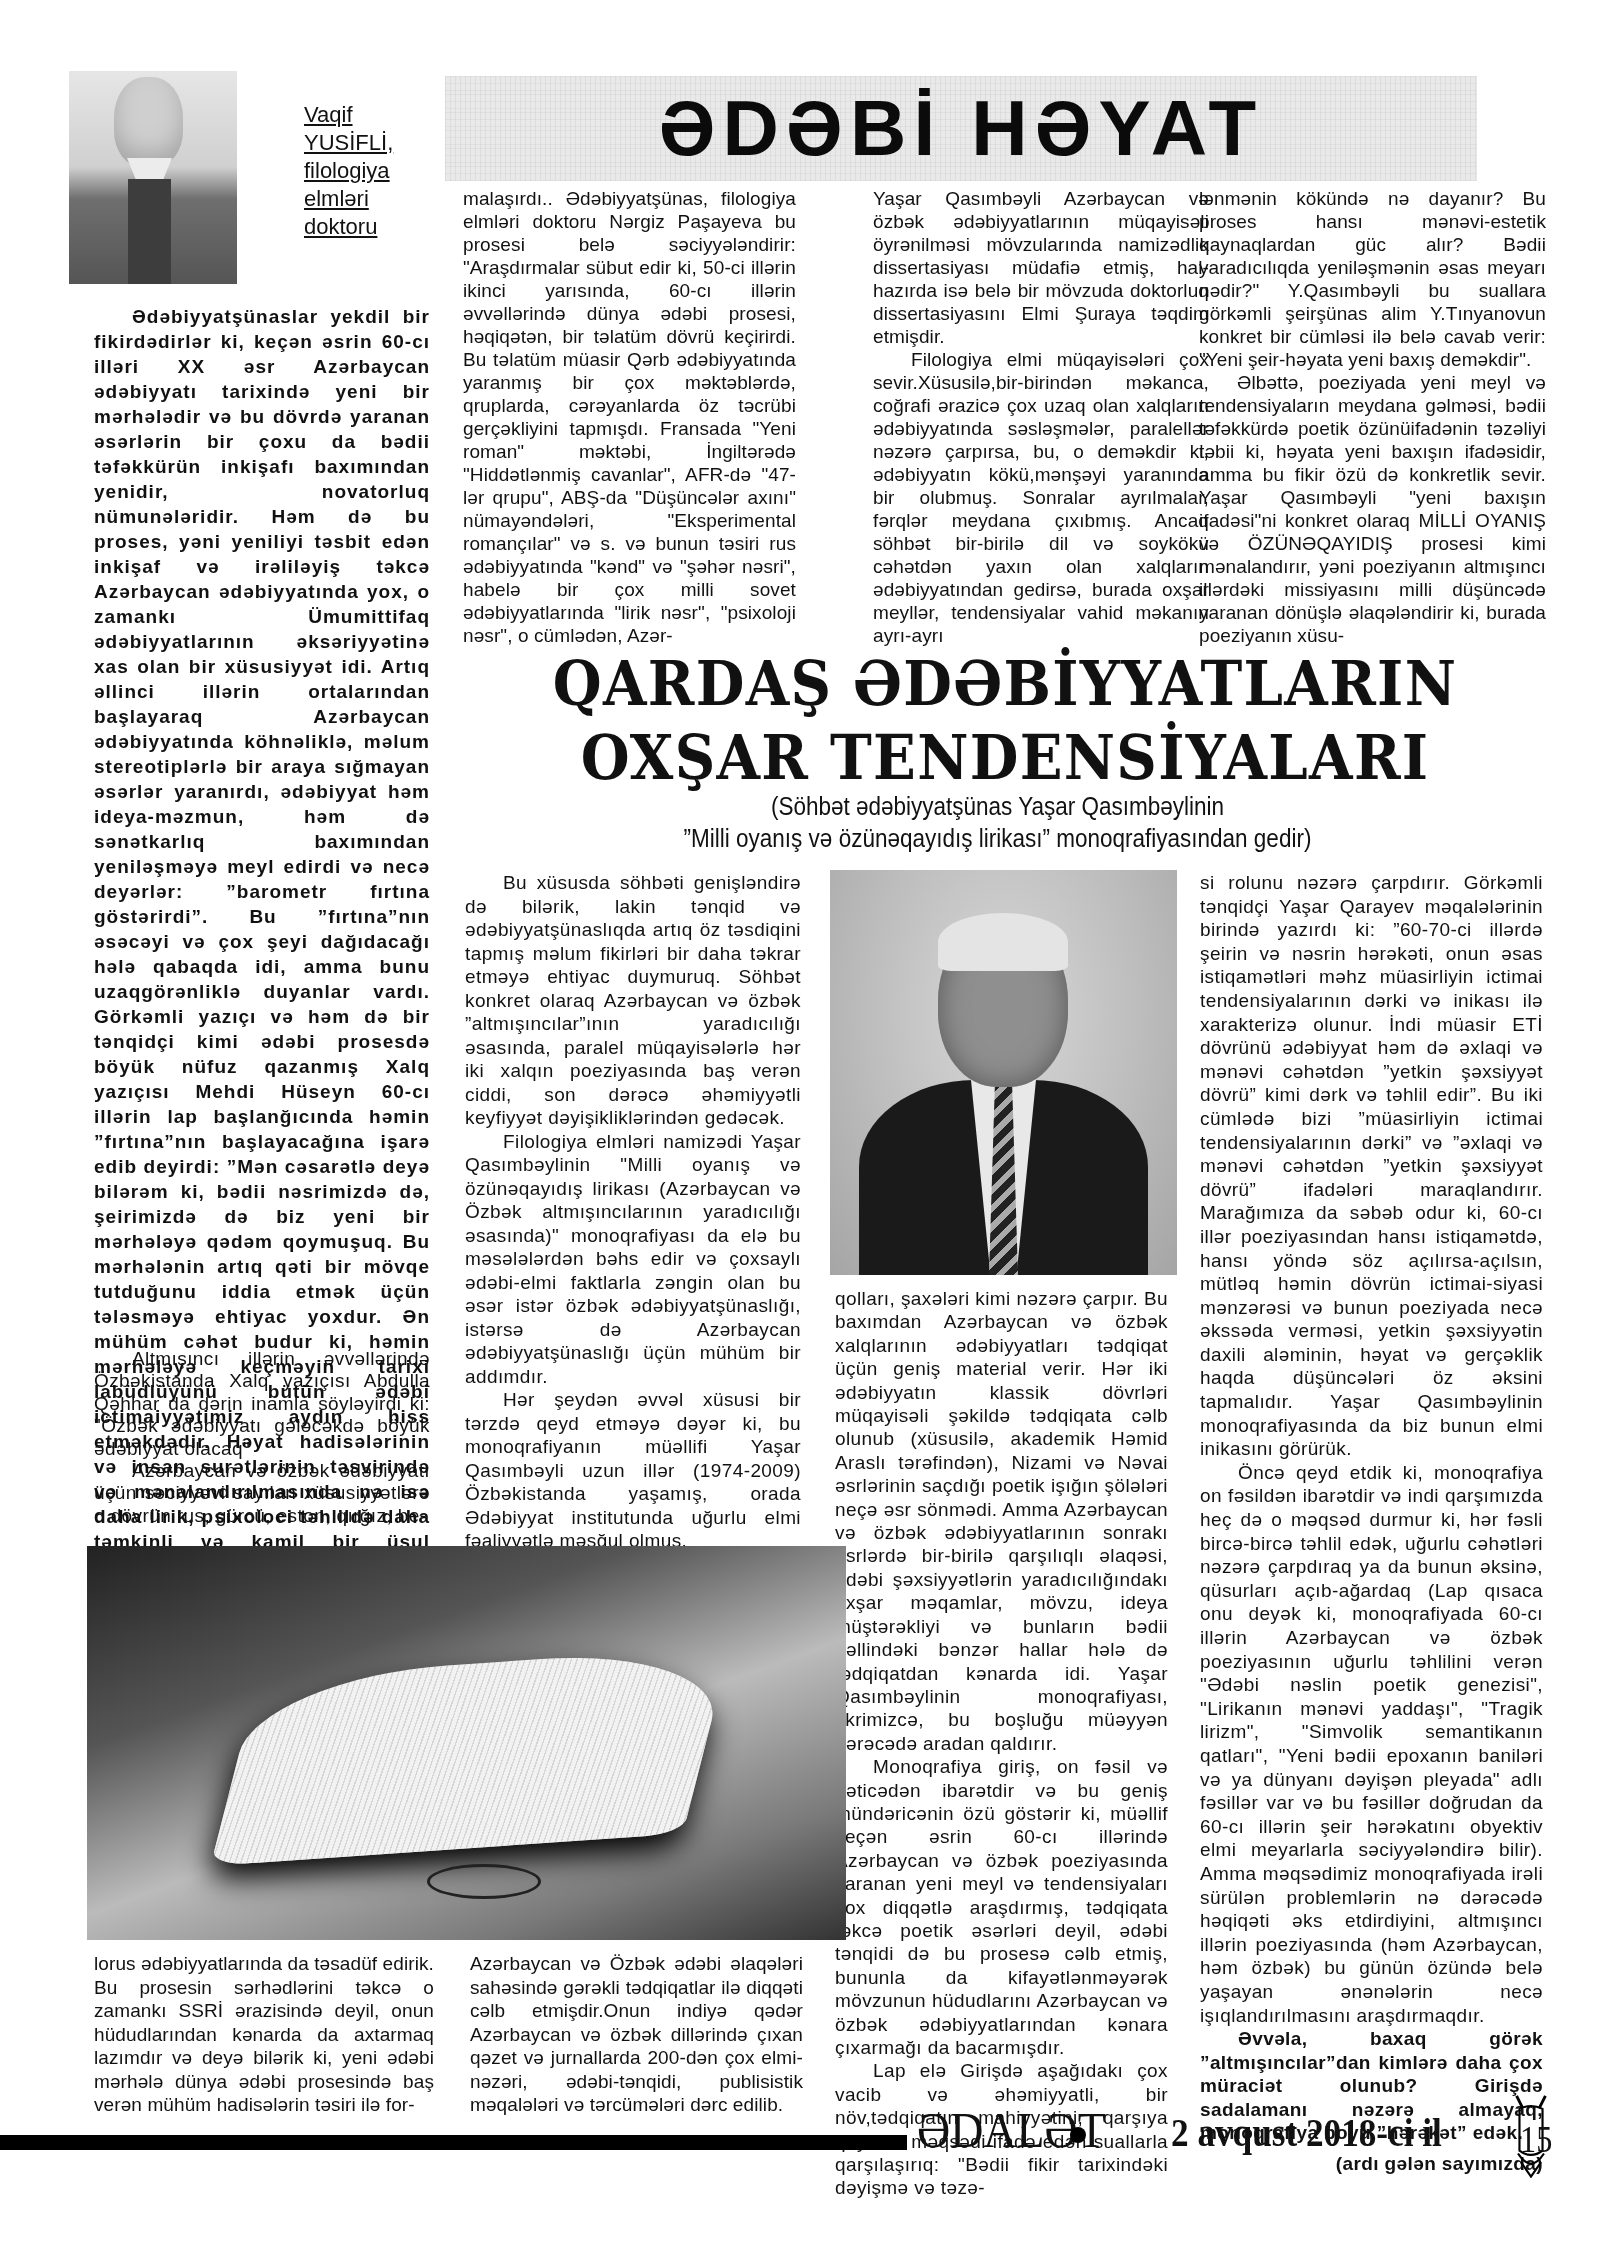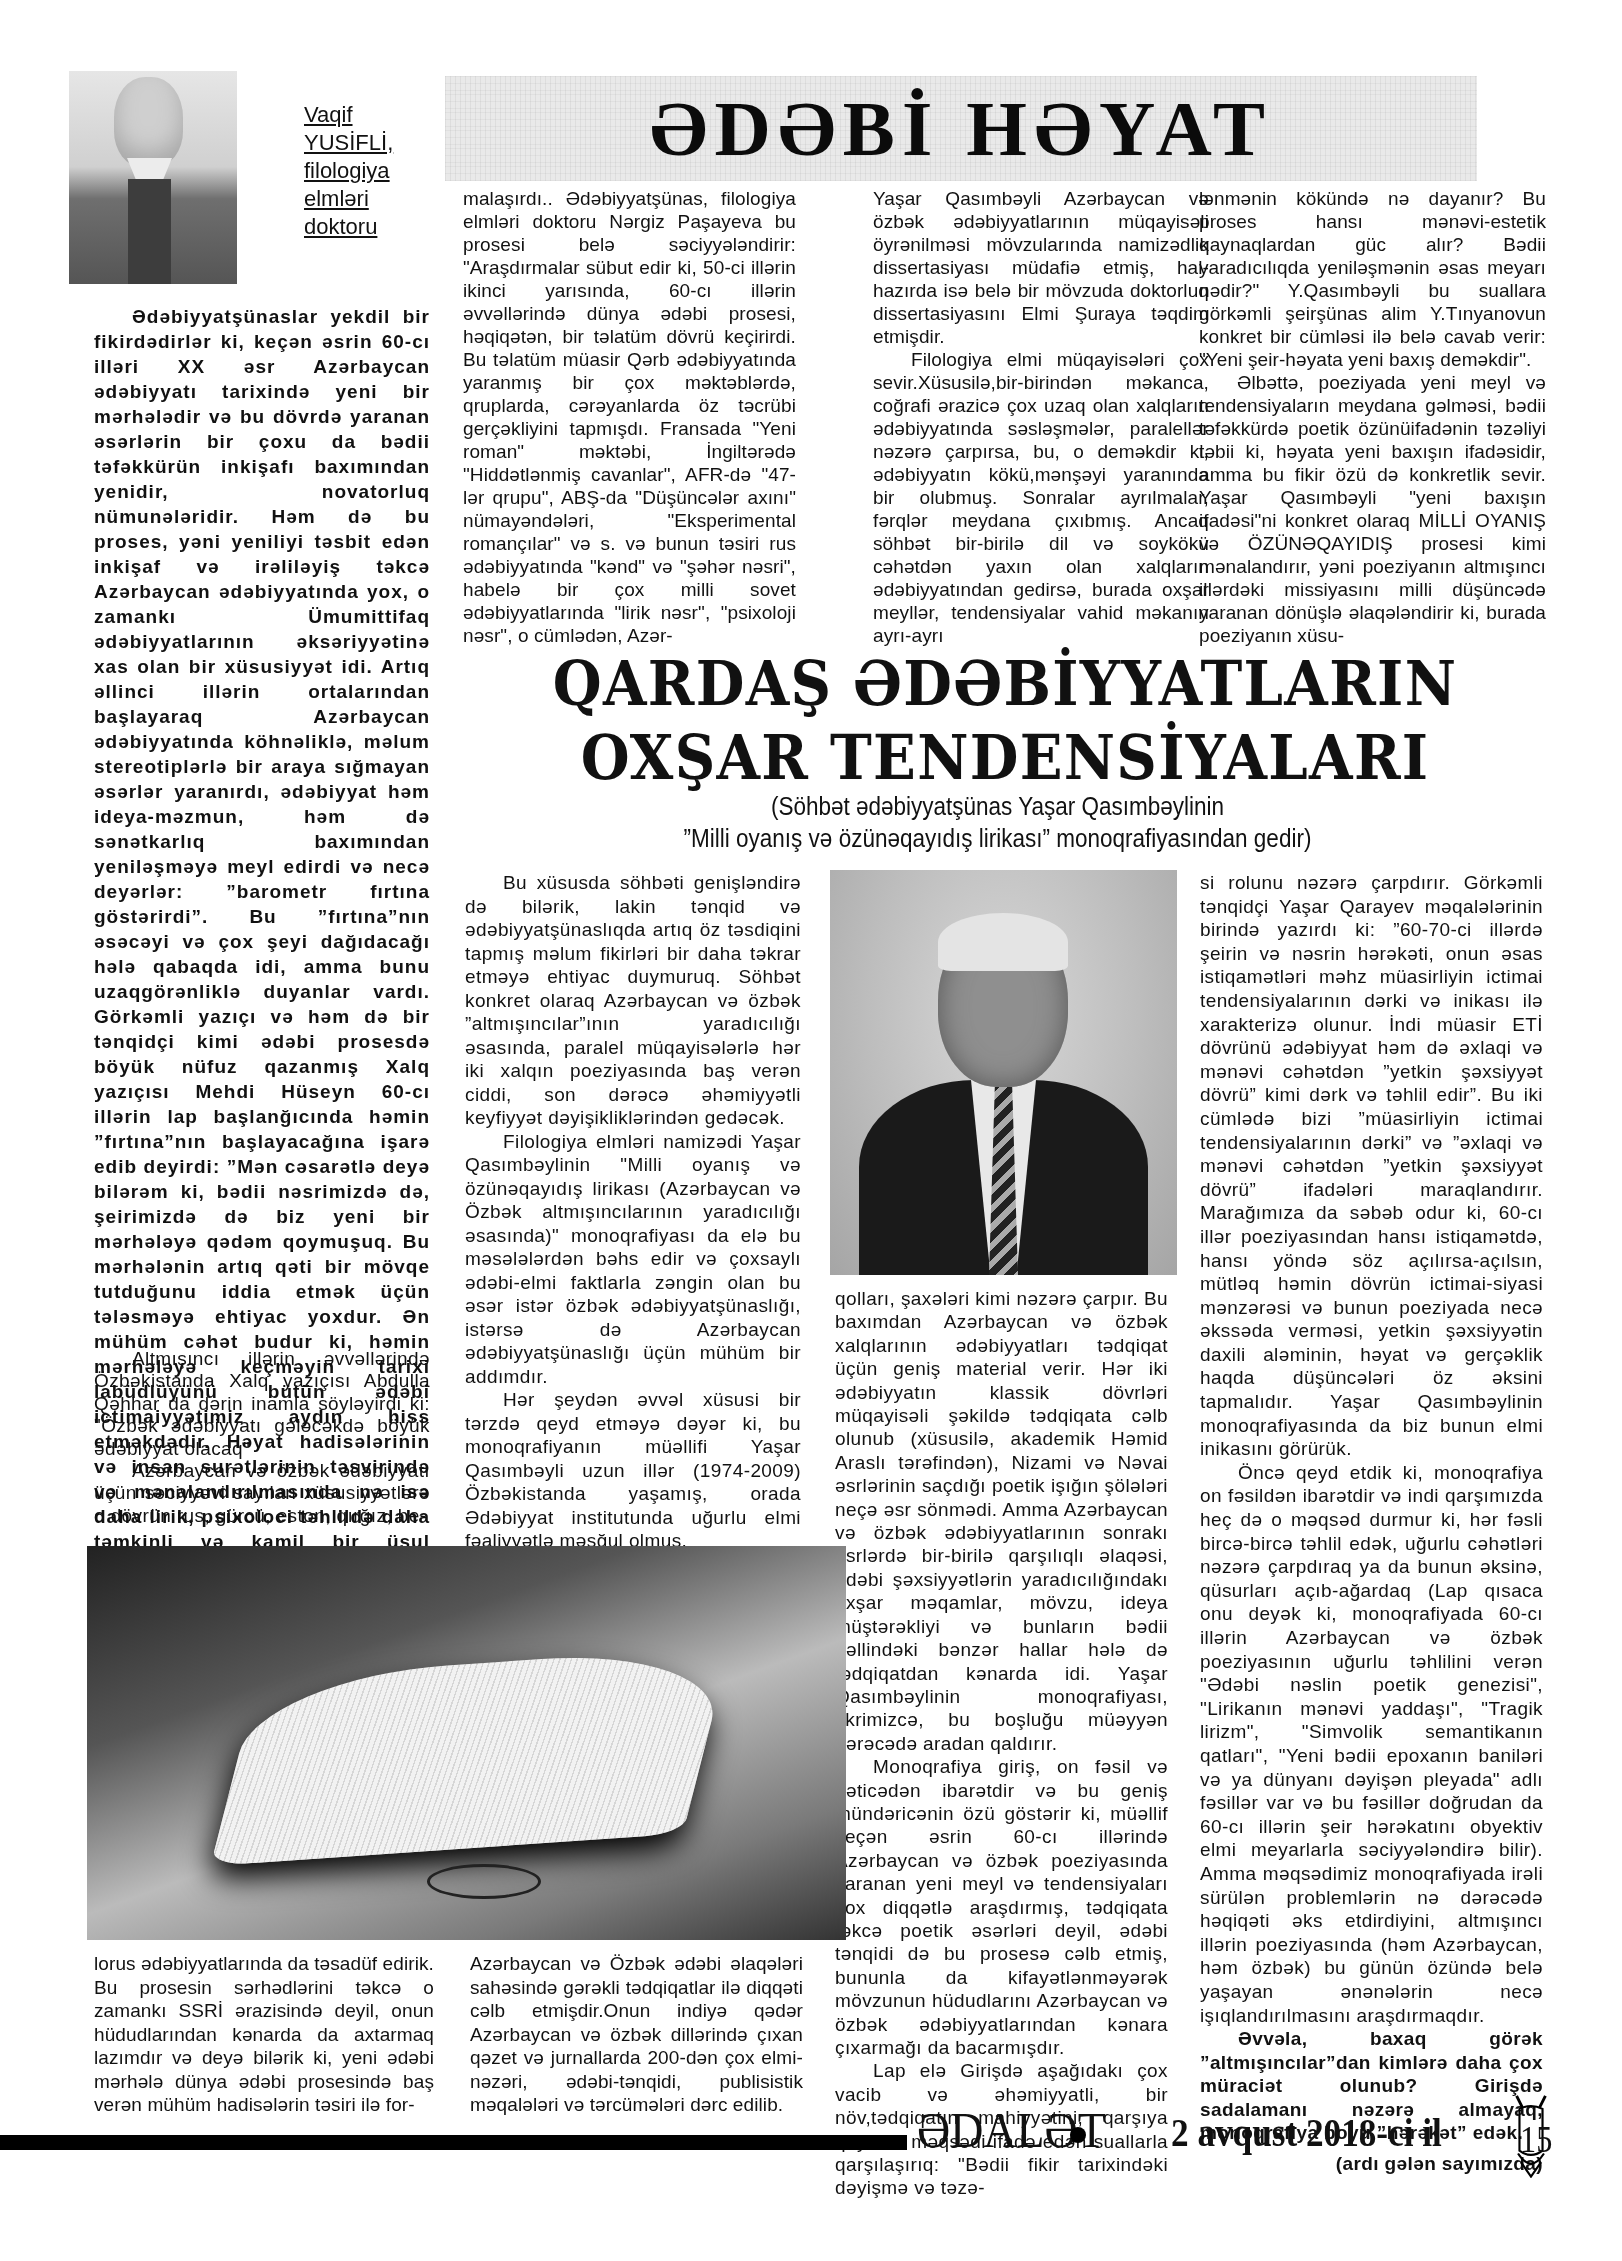"ƏDƏBİ HƏYAT" #banner-title { font-family: Liberation Serif, serif -> Liberation Sans, sans-serif }
